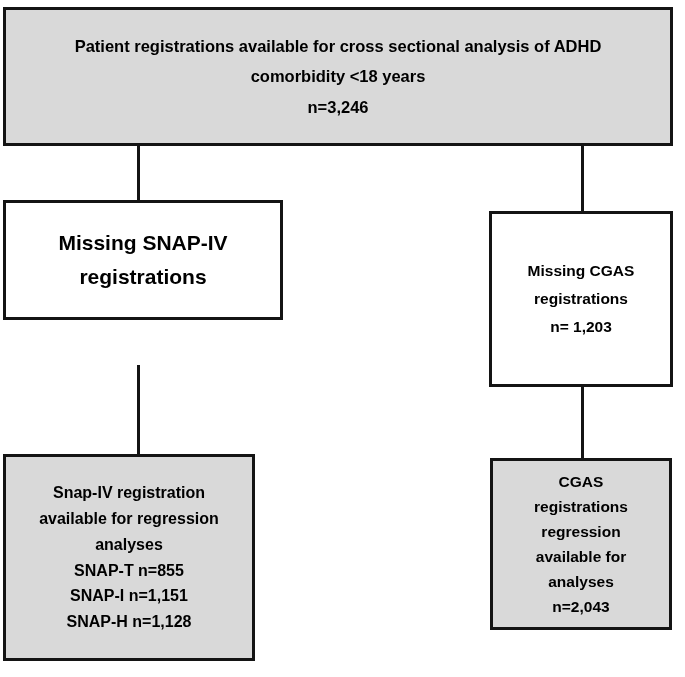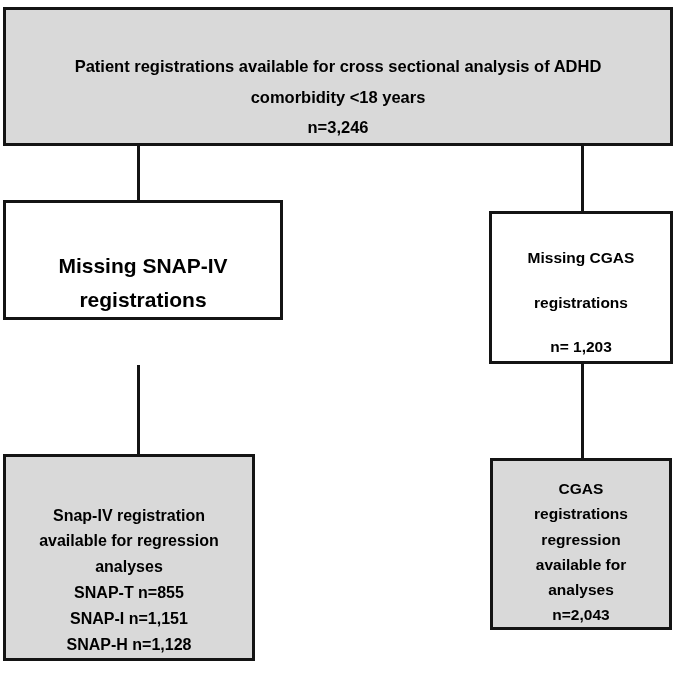"Patient registrations available for" .node { justify-content: flex-end -> center }
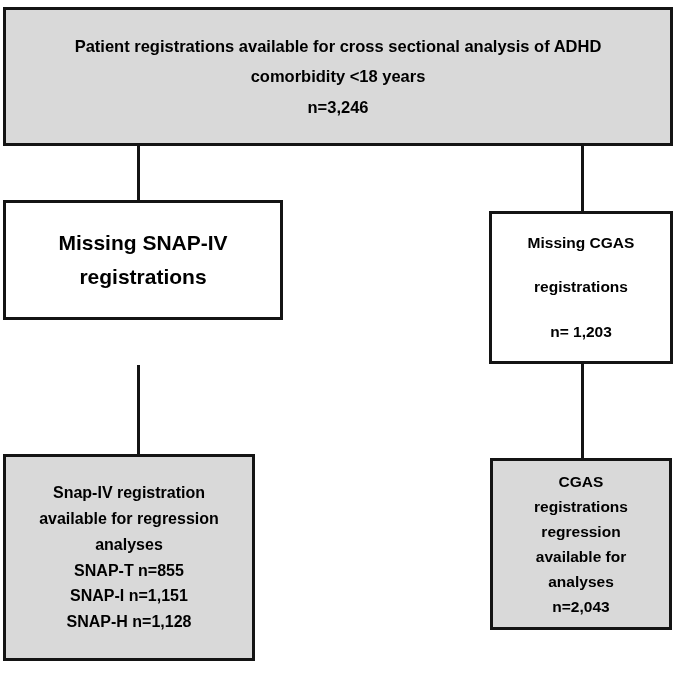"Missing CGAS" #node-missing-cgas { gap: 16px -> none; height: 153px -> 176px }
